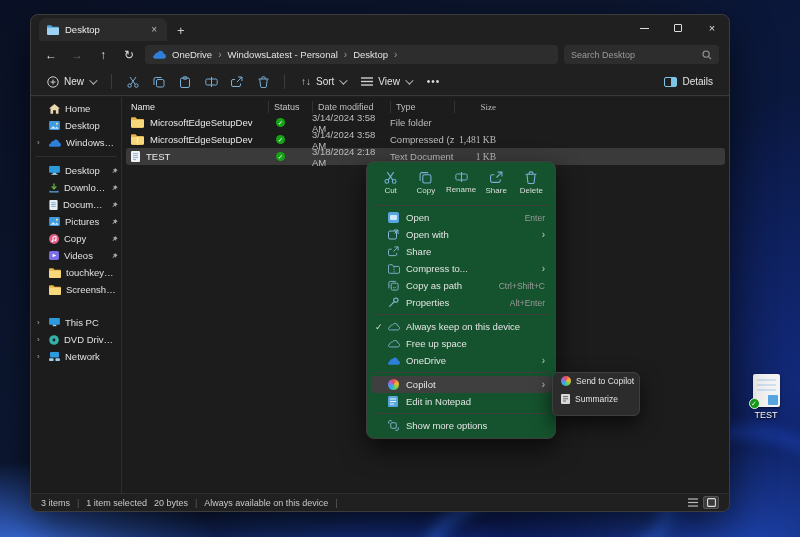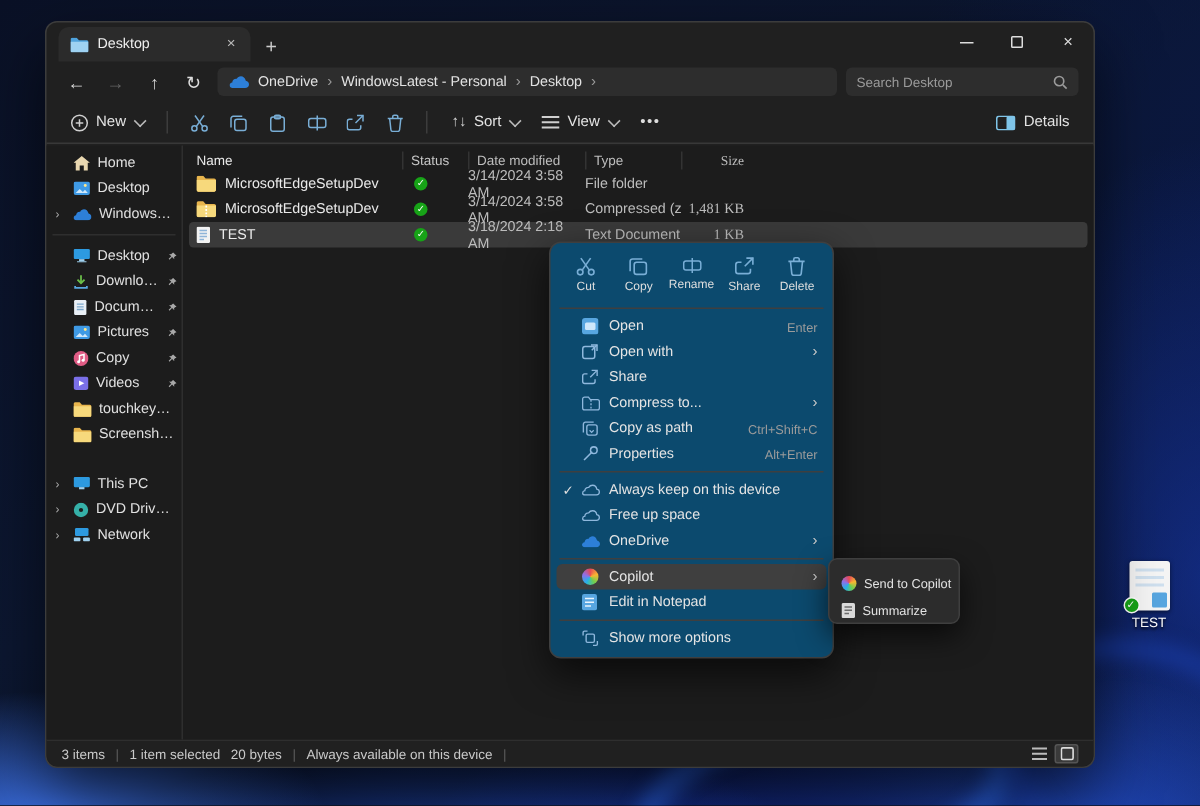"Cut" .cmenu { background: #0c4a6e -> #14532d }
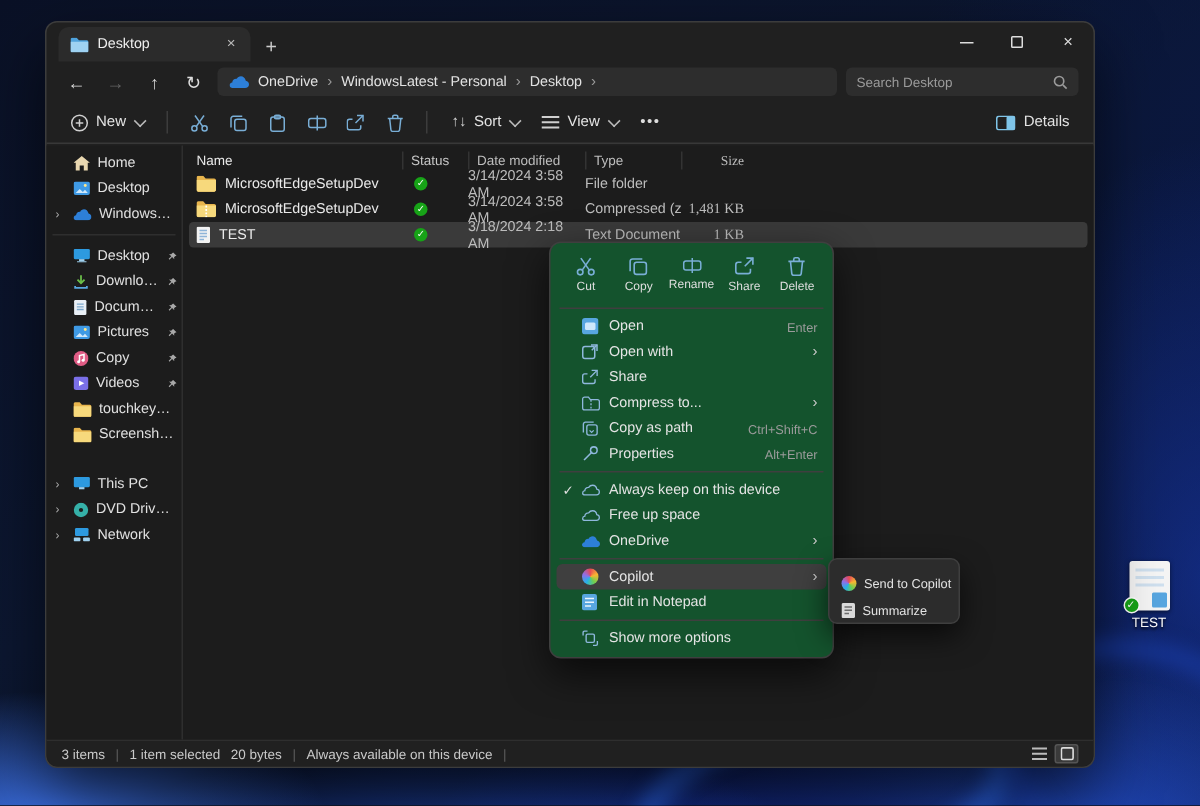"Send to Copilot" .sm-row { align-items: flex-end -> flex-start }
